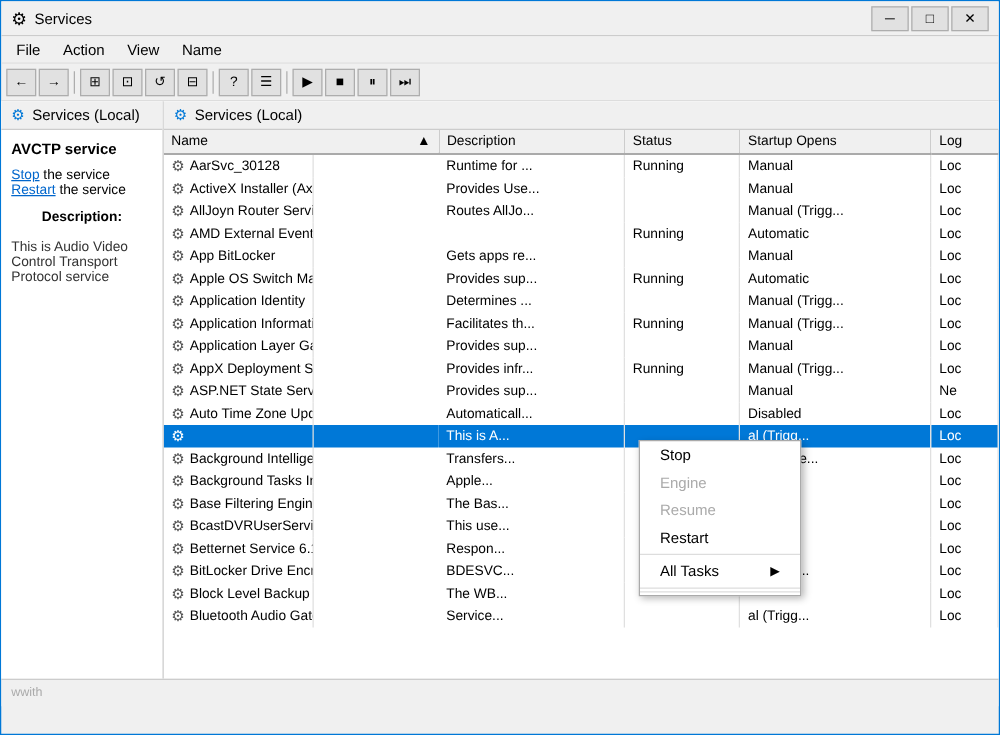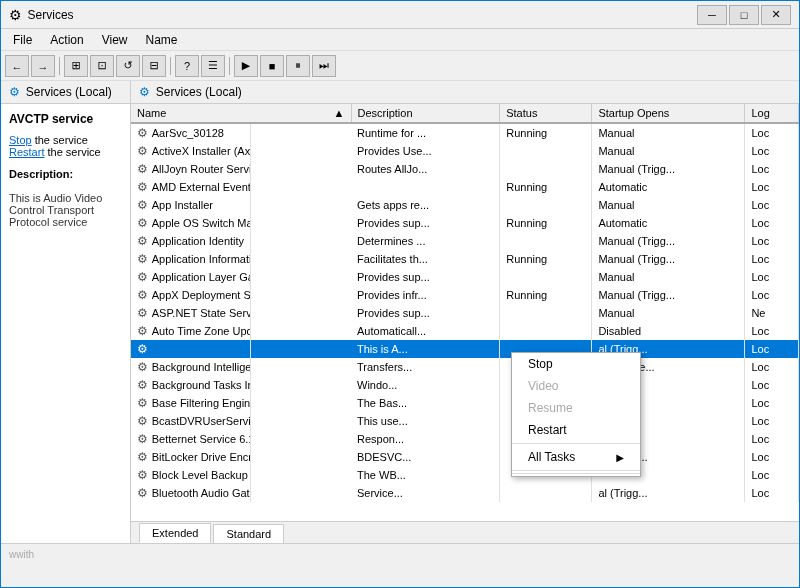"Description:" .description-label { text-align: none -> center }
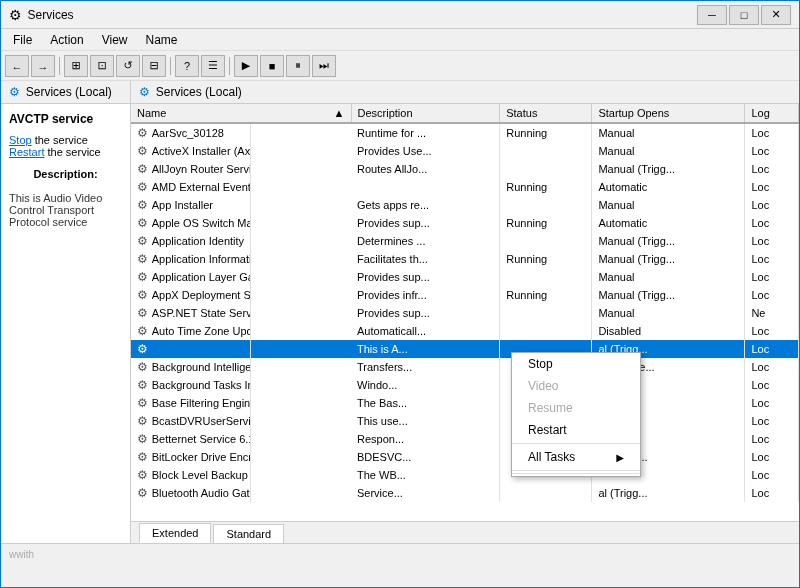"App Installer" span { text: Installer -> BitLocker }
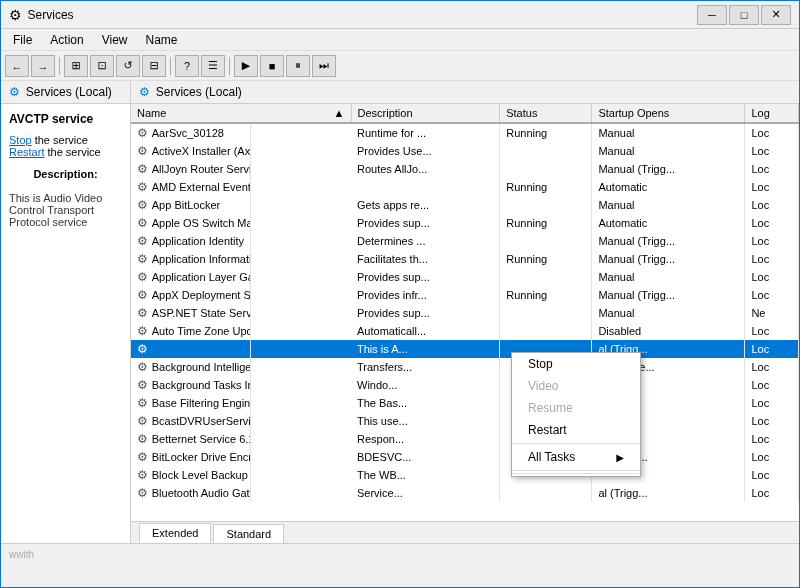"Windo..." td { text: Windo -> Apple }
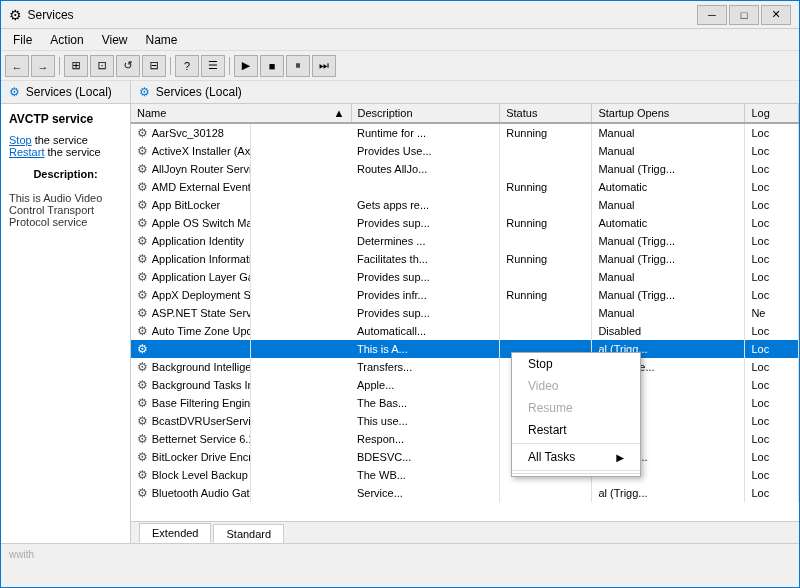"Video" div.ctx-item { text: Video -> Engine }
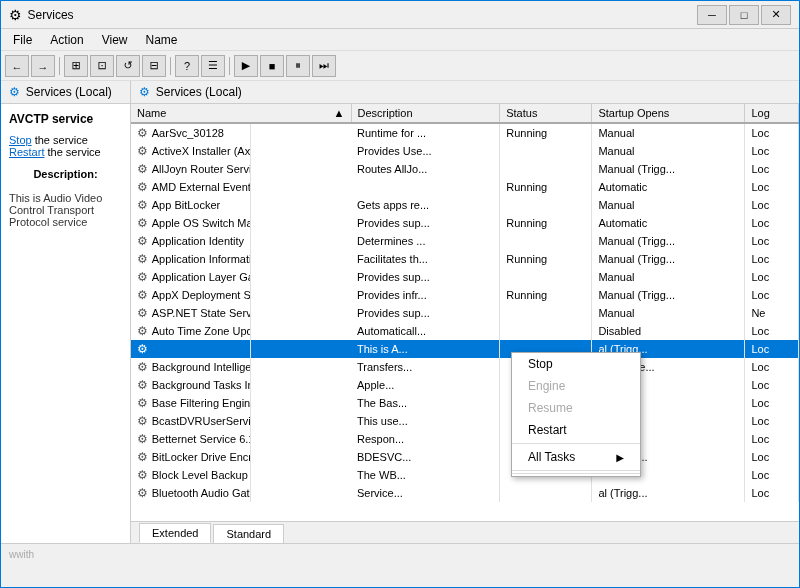"Extended" div.tabs-bar { html: <div> <div>Extended</div> <div>Standard</div> </div> -> none }
